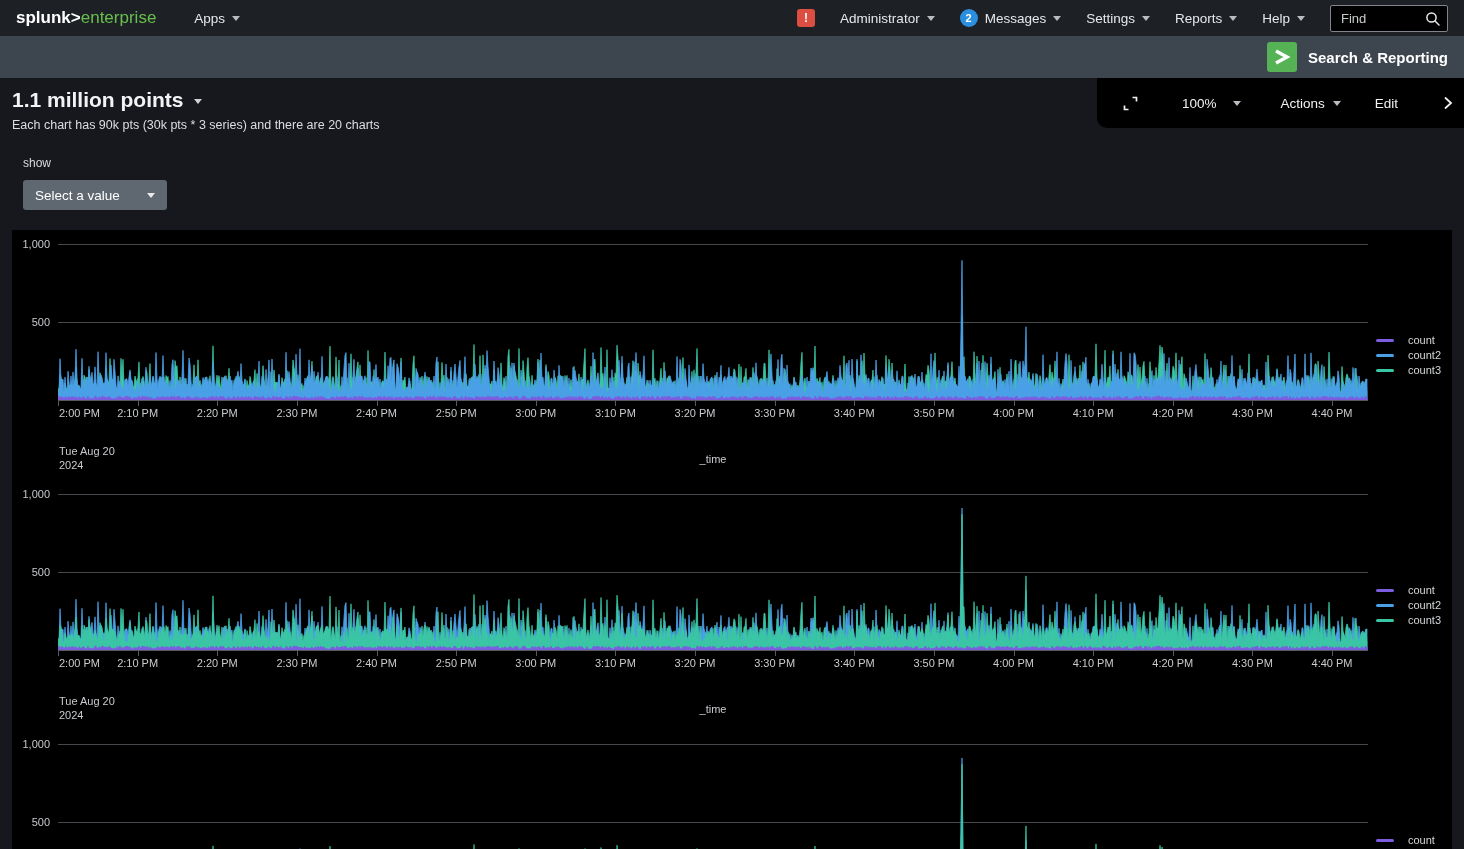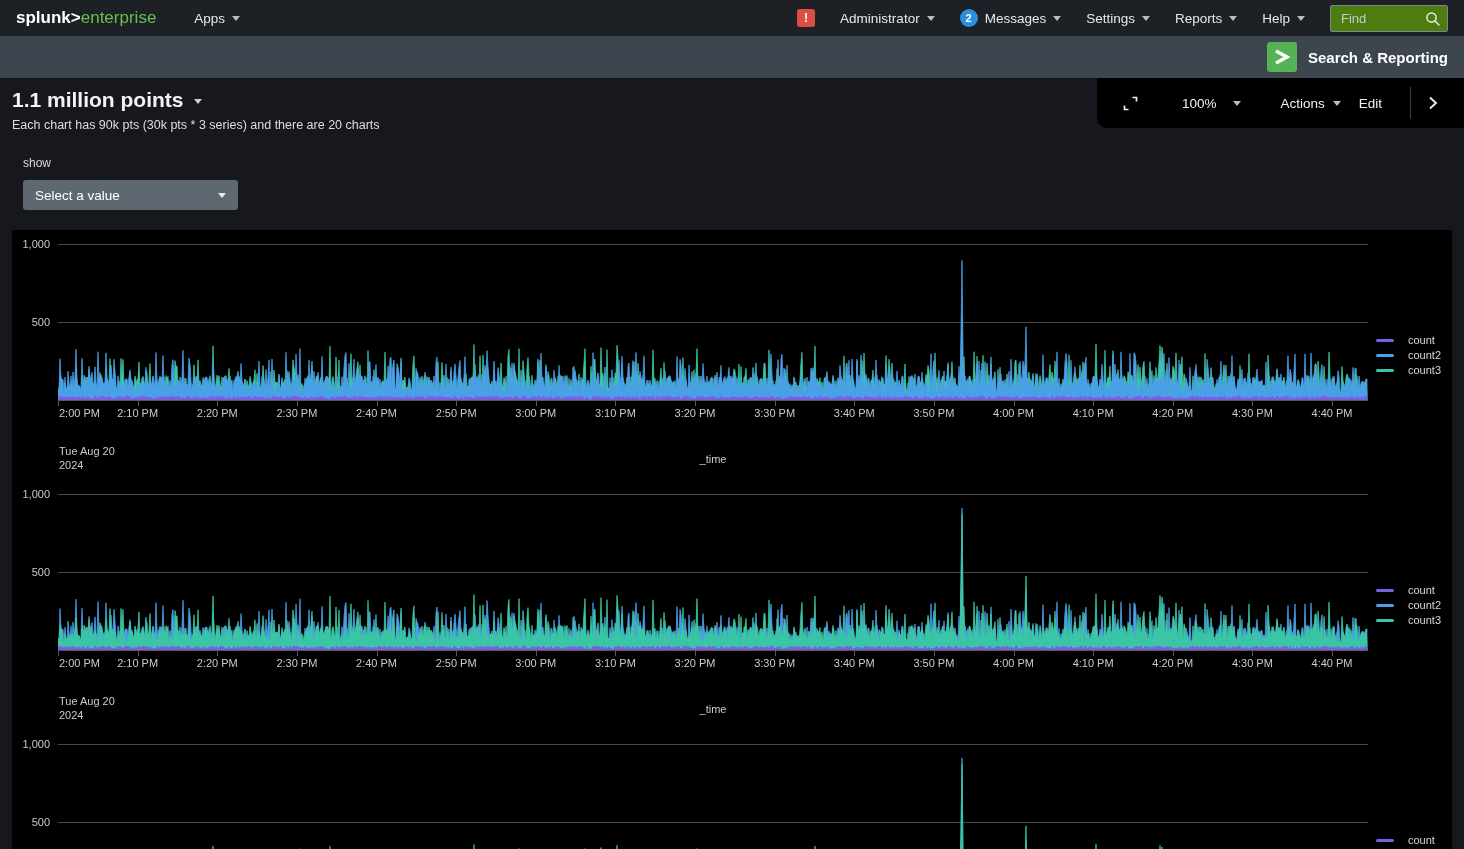"Find" .findbox input { background: #4d7c0f -> #000000 }
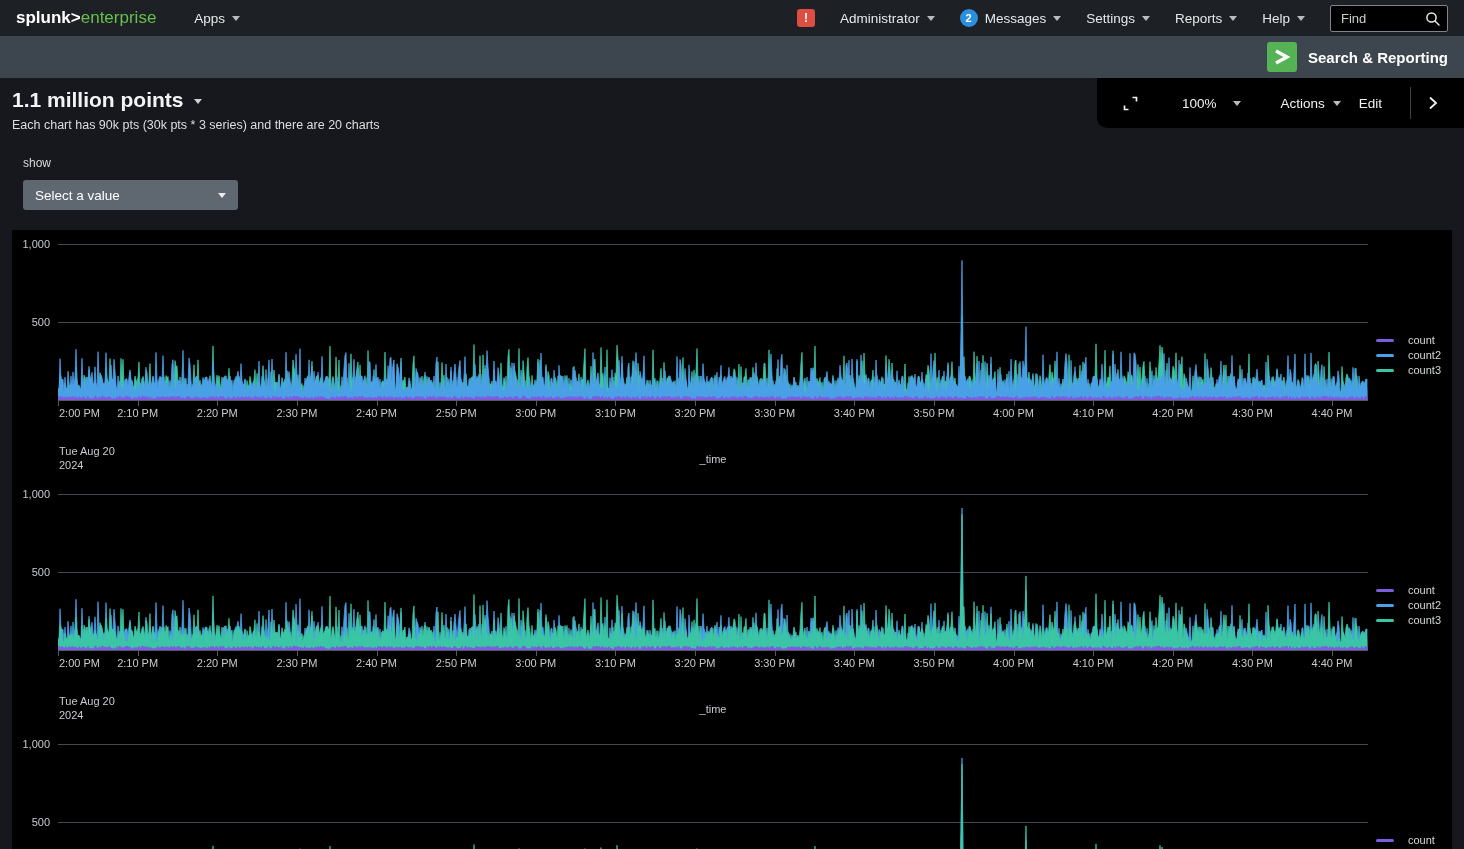"Edit" .tb-edit { margin-left: 18px -> 34px }
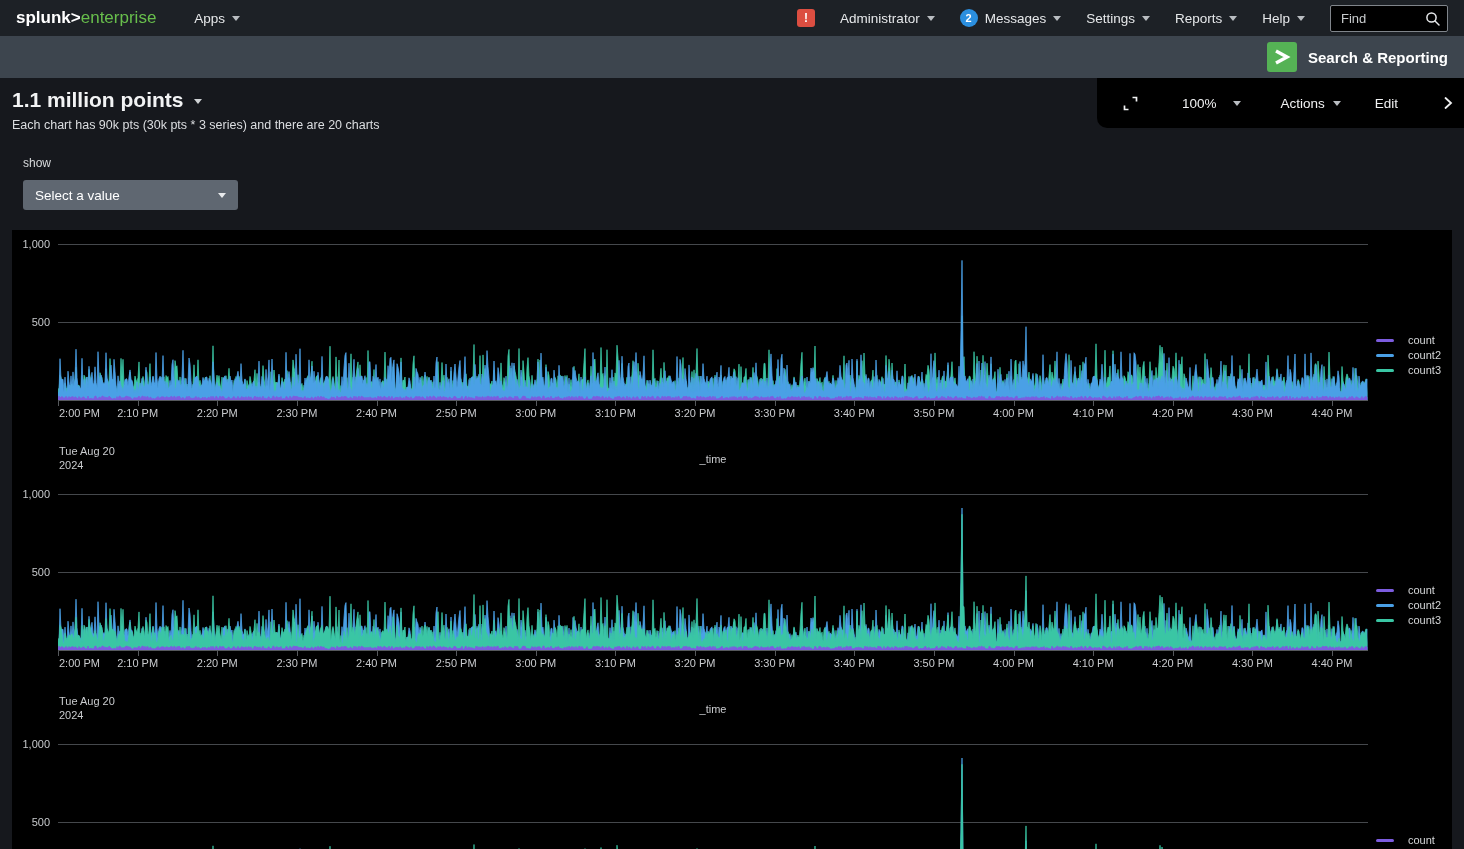"Select a value" .input-select { width: 215px -> 144px }
